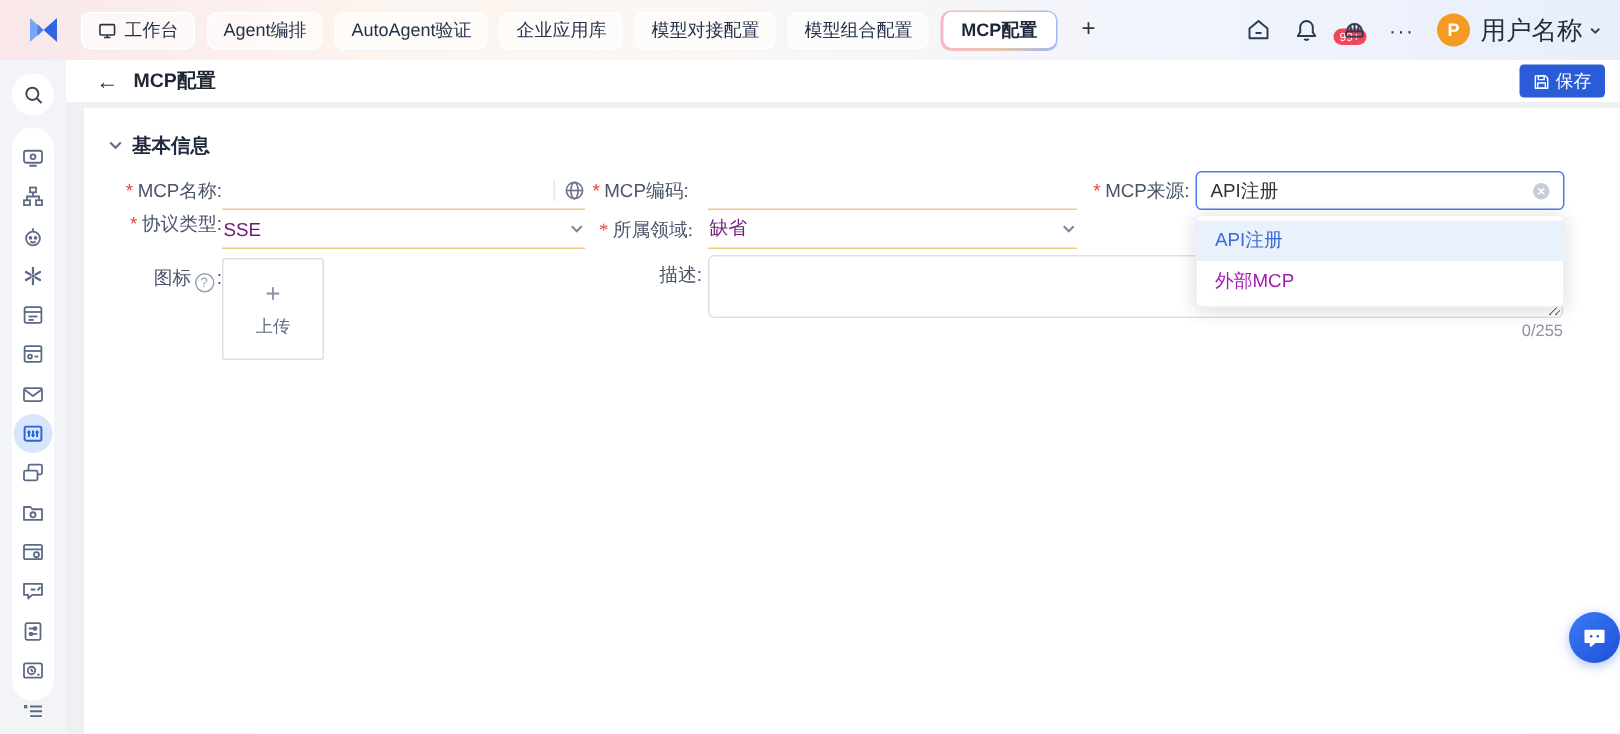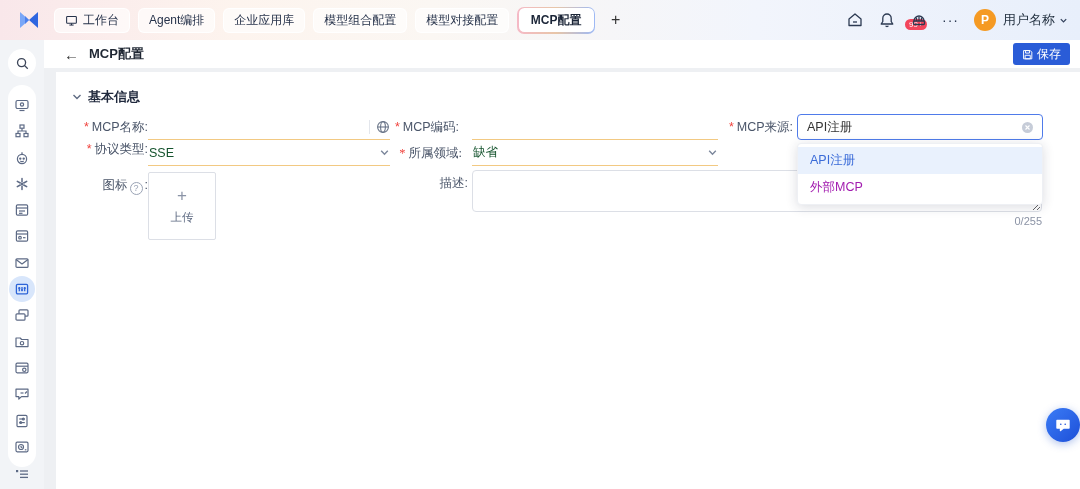"AutoAgent验证" div.tab { html: none -> <div> <span>AutoAgent验证</span> </div> }
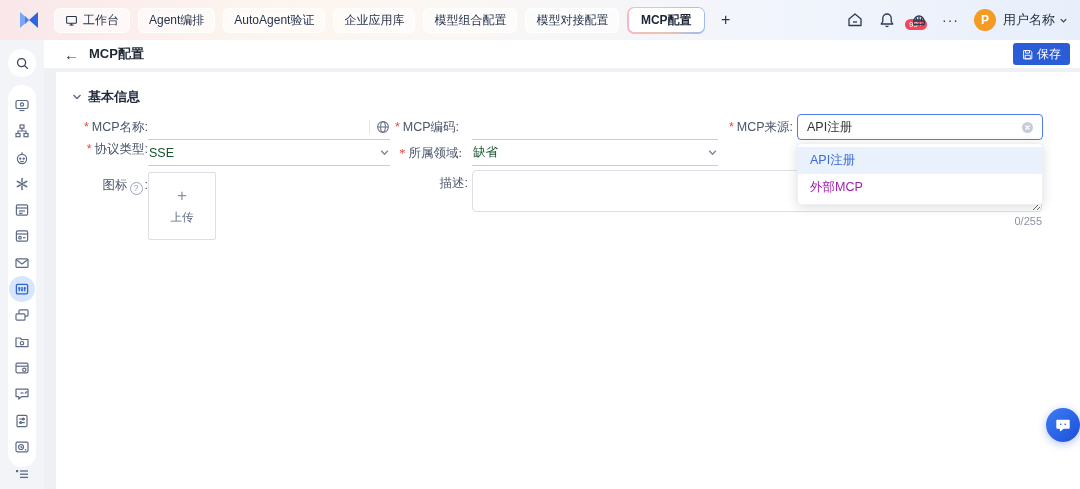"模型组合配置" div.tab { order: before "模型对接配置" -> after "模型对接配置" }
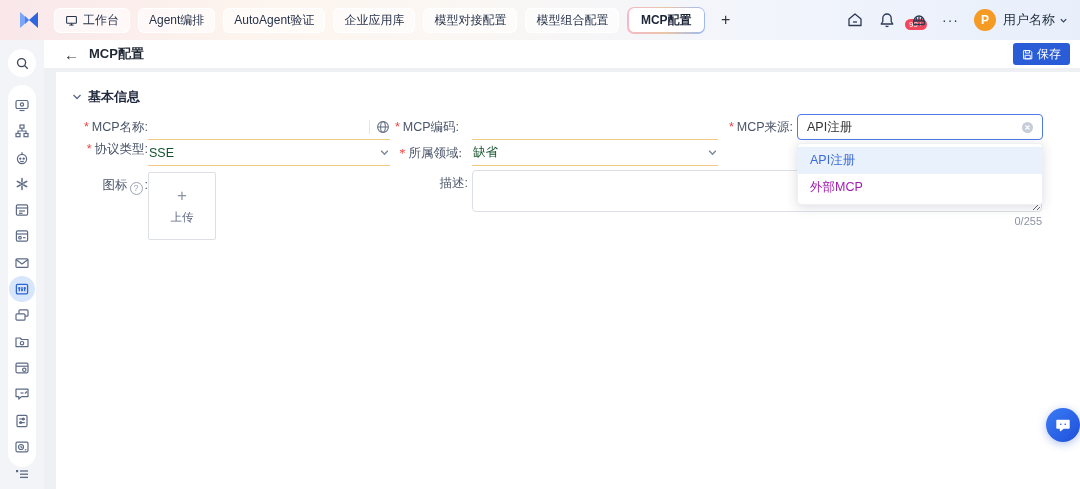"用户名称" .username { font-size: 13px -> 17px }
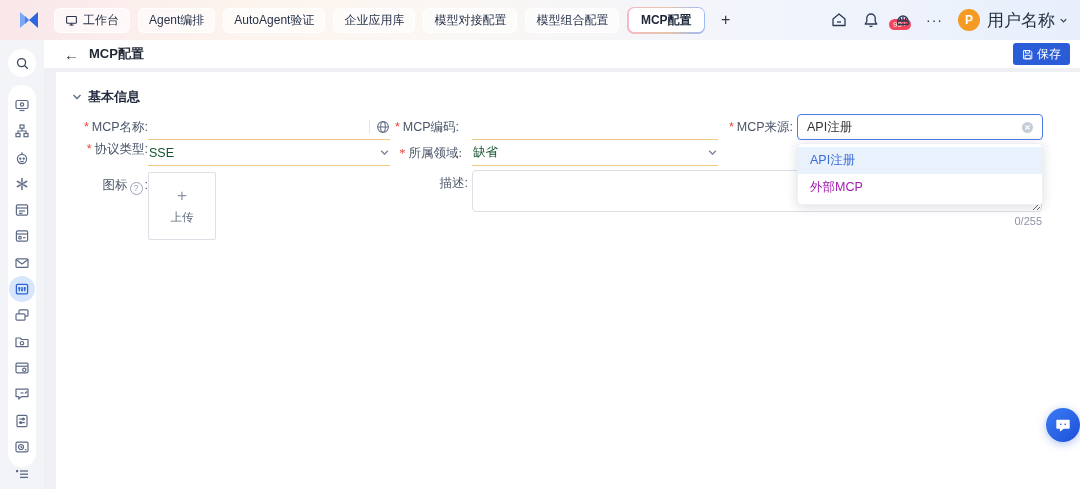"SSE" .sel-val { color: #14532d -> #701a75 }
